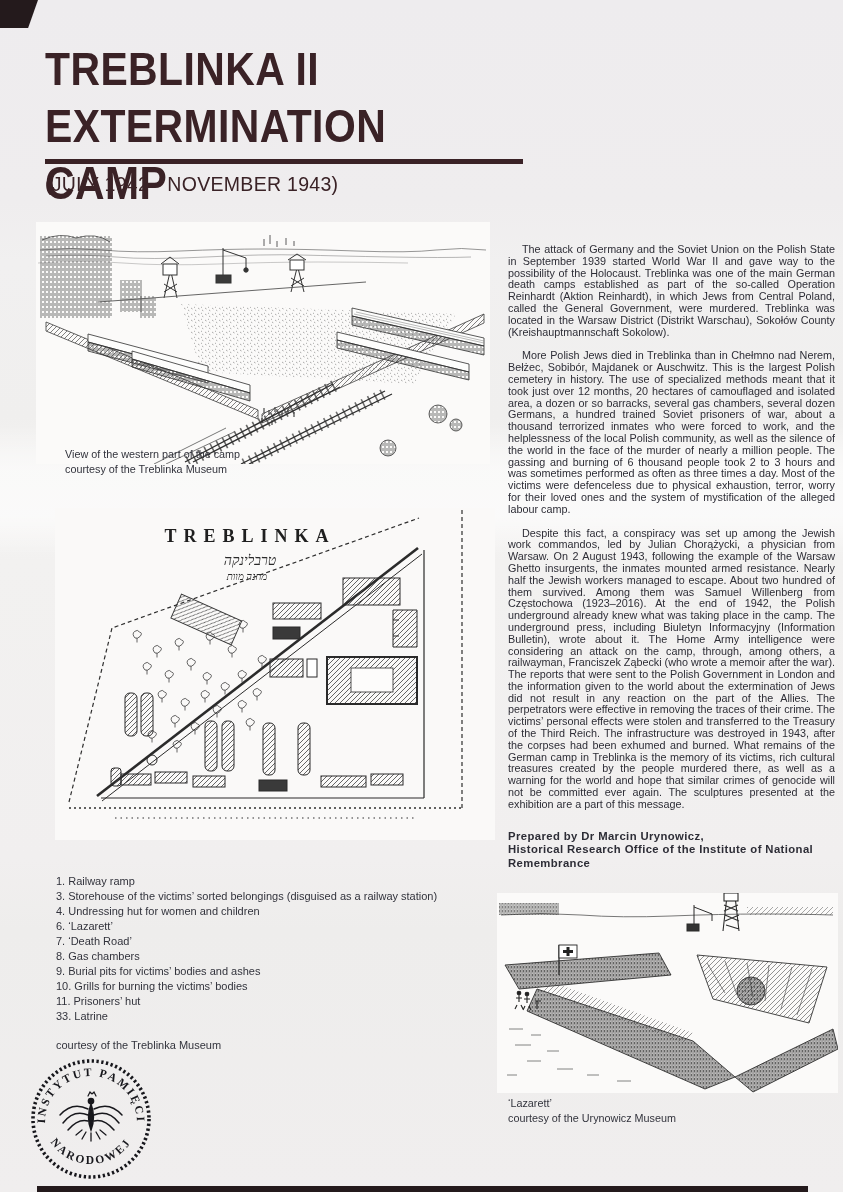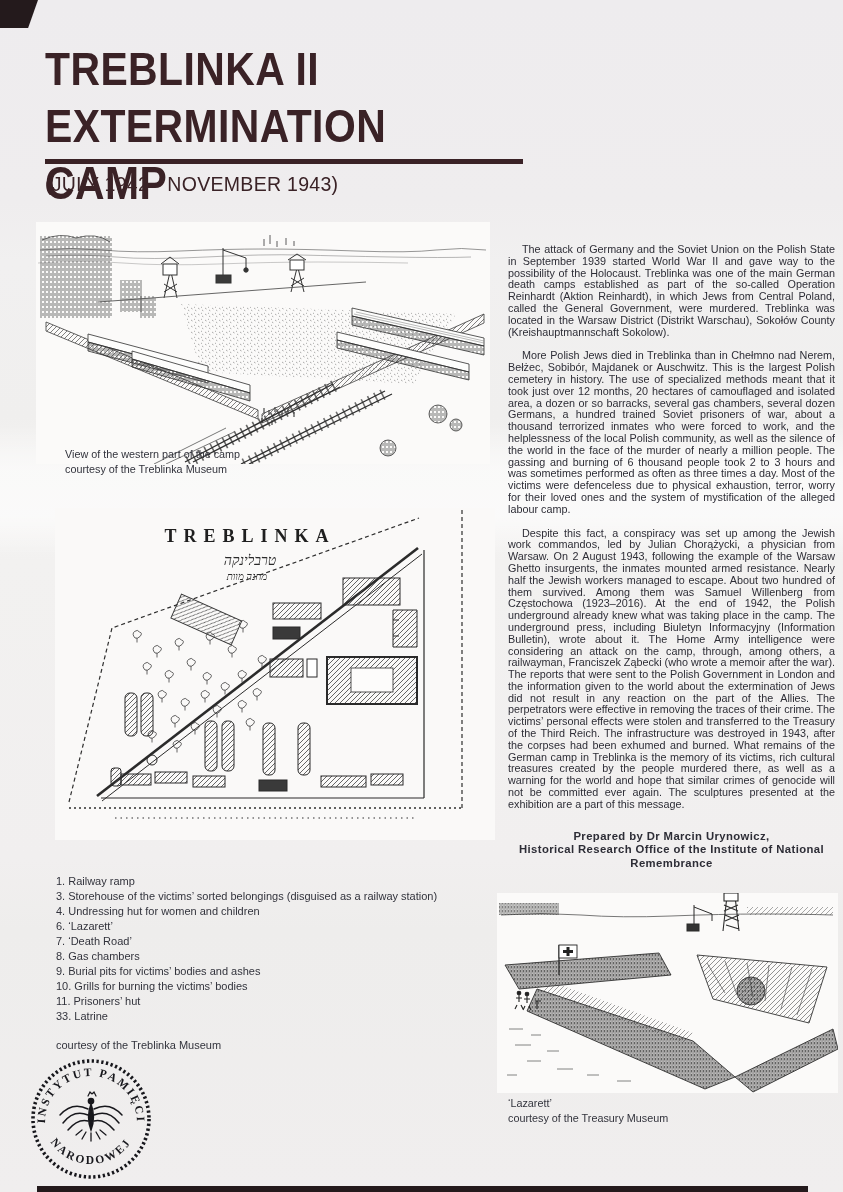"Prepared by Dr Marcin Urynowicz," .credit { text-align: center -> left }
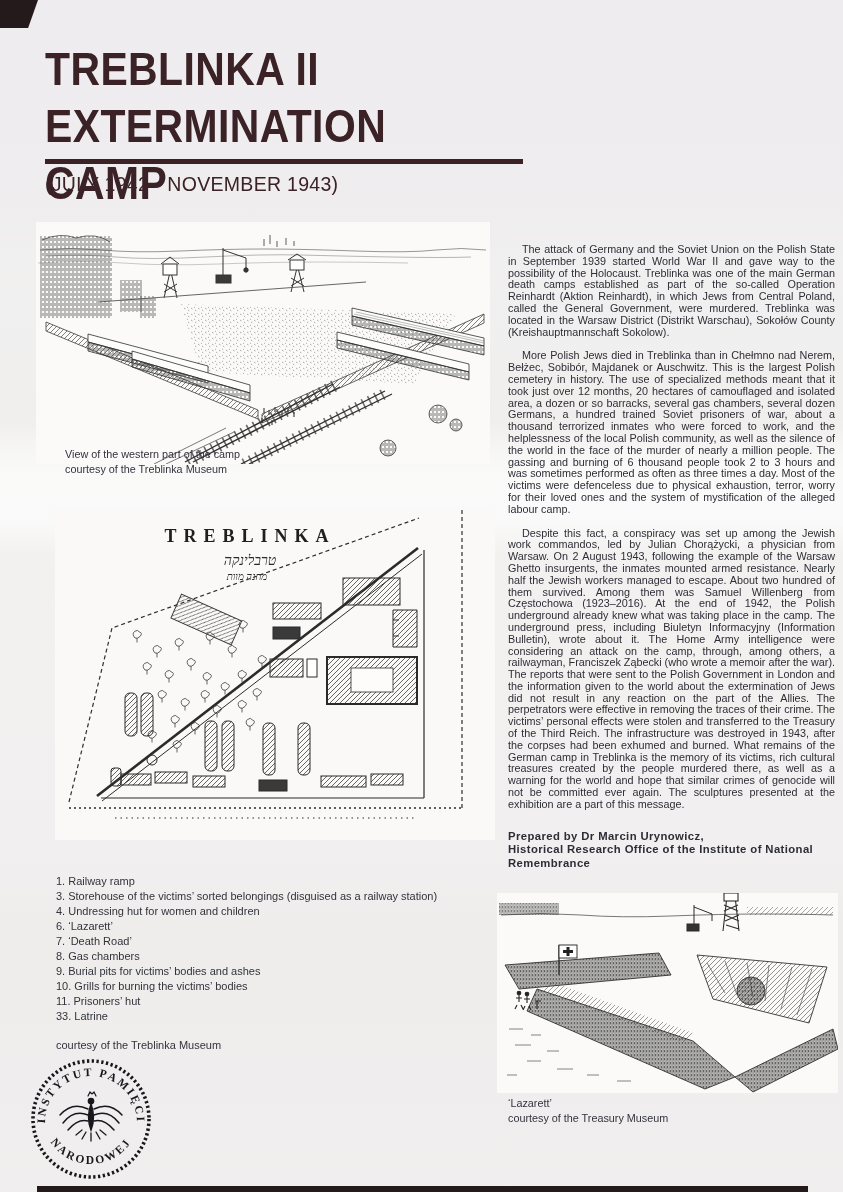"‘Lazarett’" div.cap { text: Treasury -> Urynowicz }
